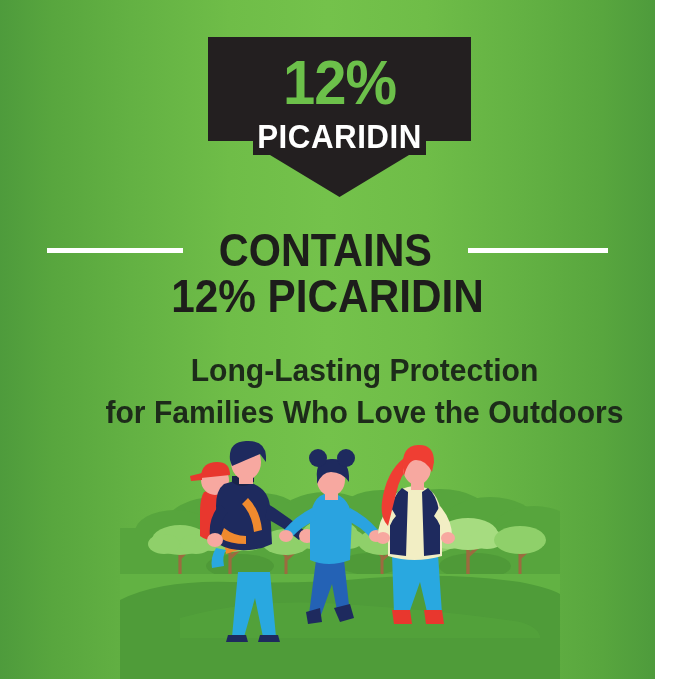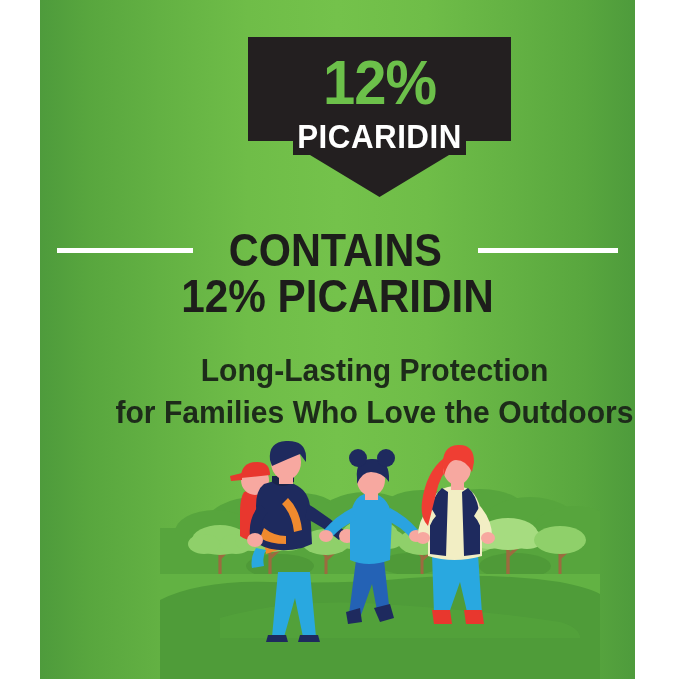"12%" #canvas { margin-left: 40px -> none; width: 595px -> 655px }
